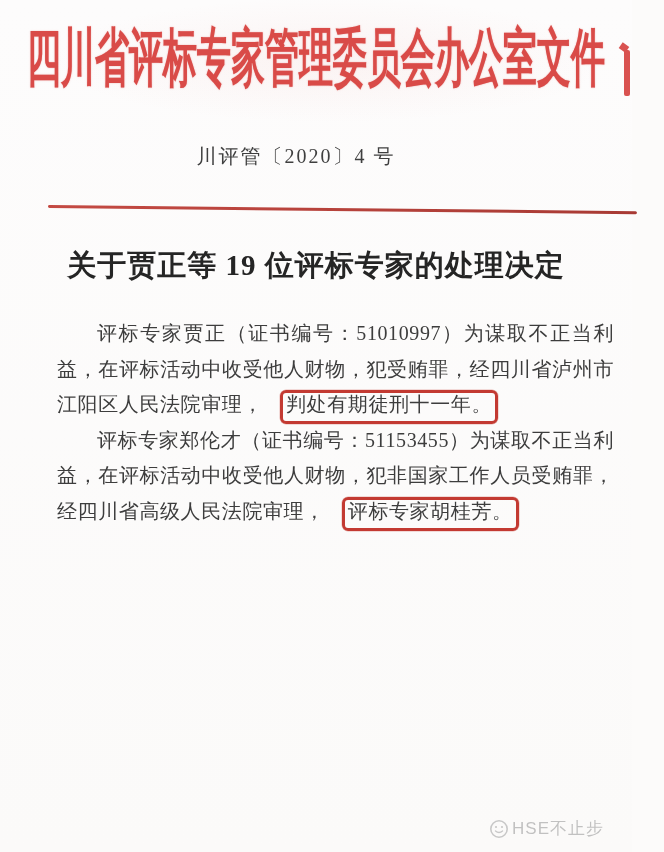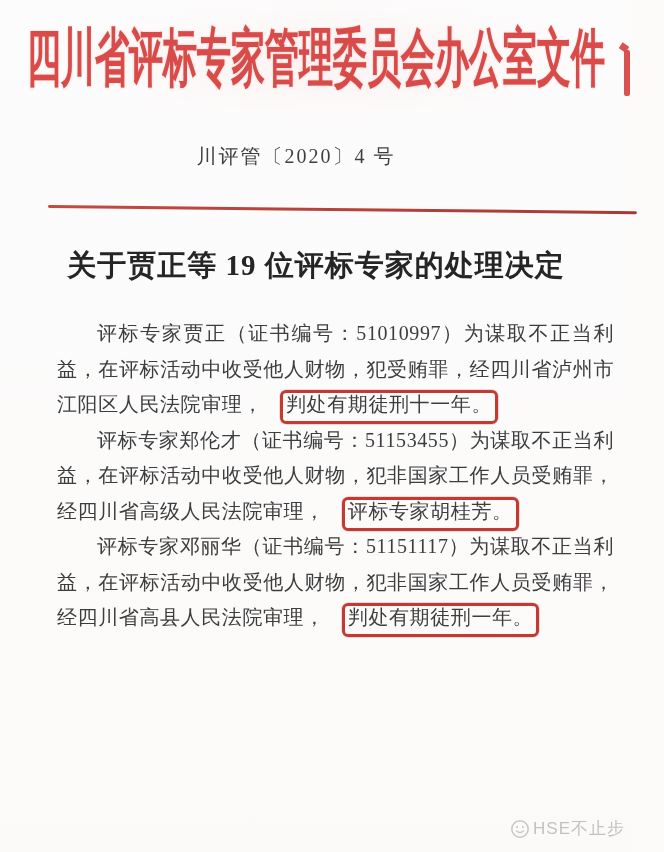"评标专家邓丽华（证书编号：51151117）为谋取不正当利益，在评标活动中收受他" p { html: <p><span>评标专家邓丽华（证书编号：51151117）为谋取不正当利益，在评标活动中收受他人财物，犯非国家工作人员受贿罪，经四川省高县人民法院审理，</span><span>判处有期徒刑一年。</span></p> -> none }
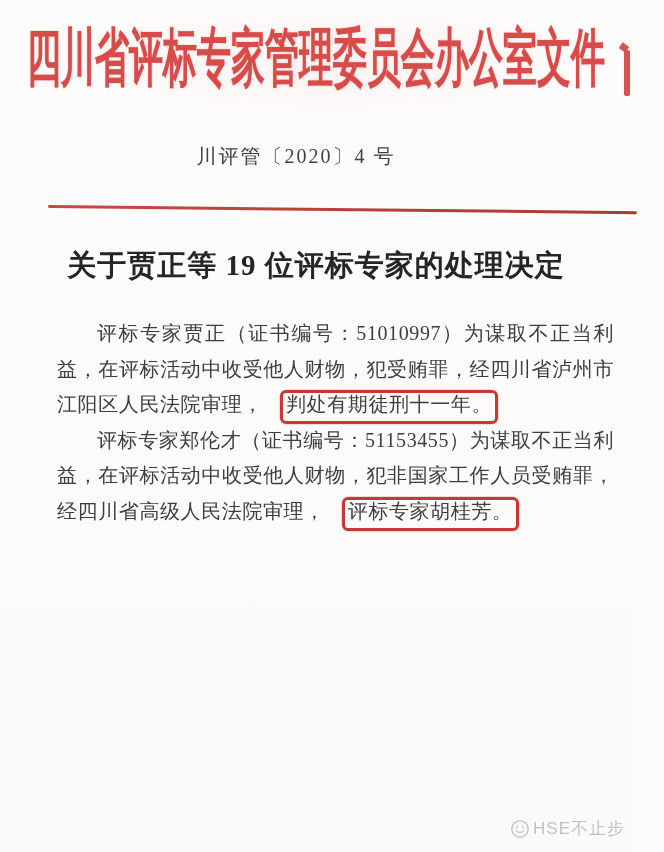"HSE不止步" .watermark { right: 7px -> 28px }
